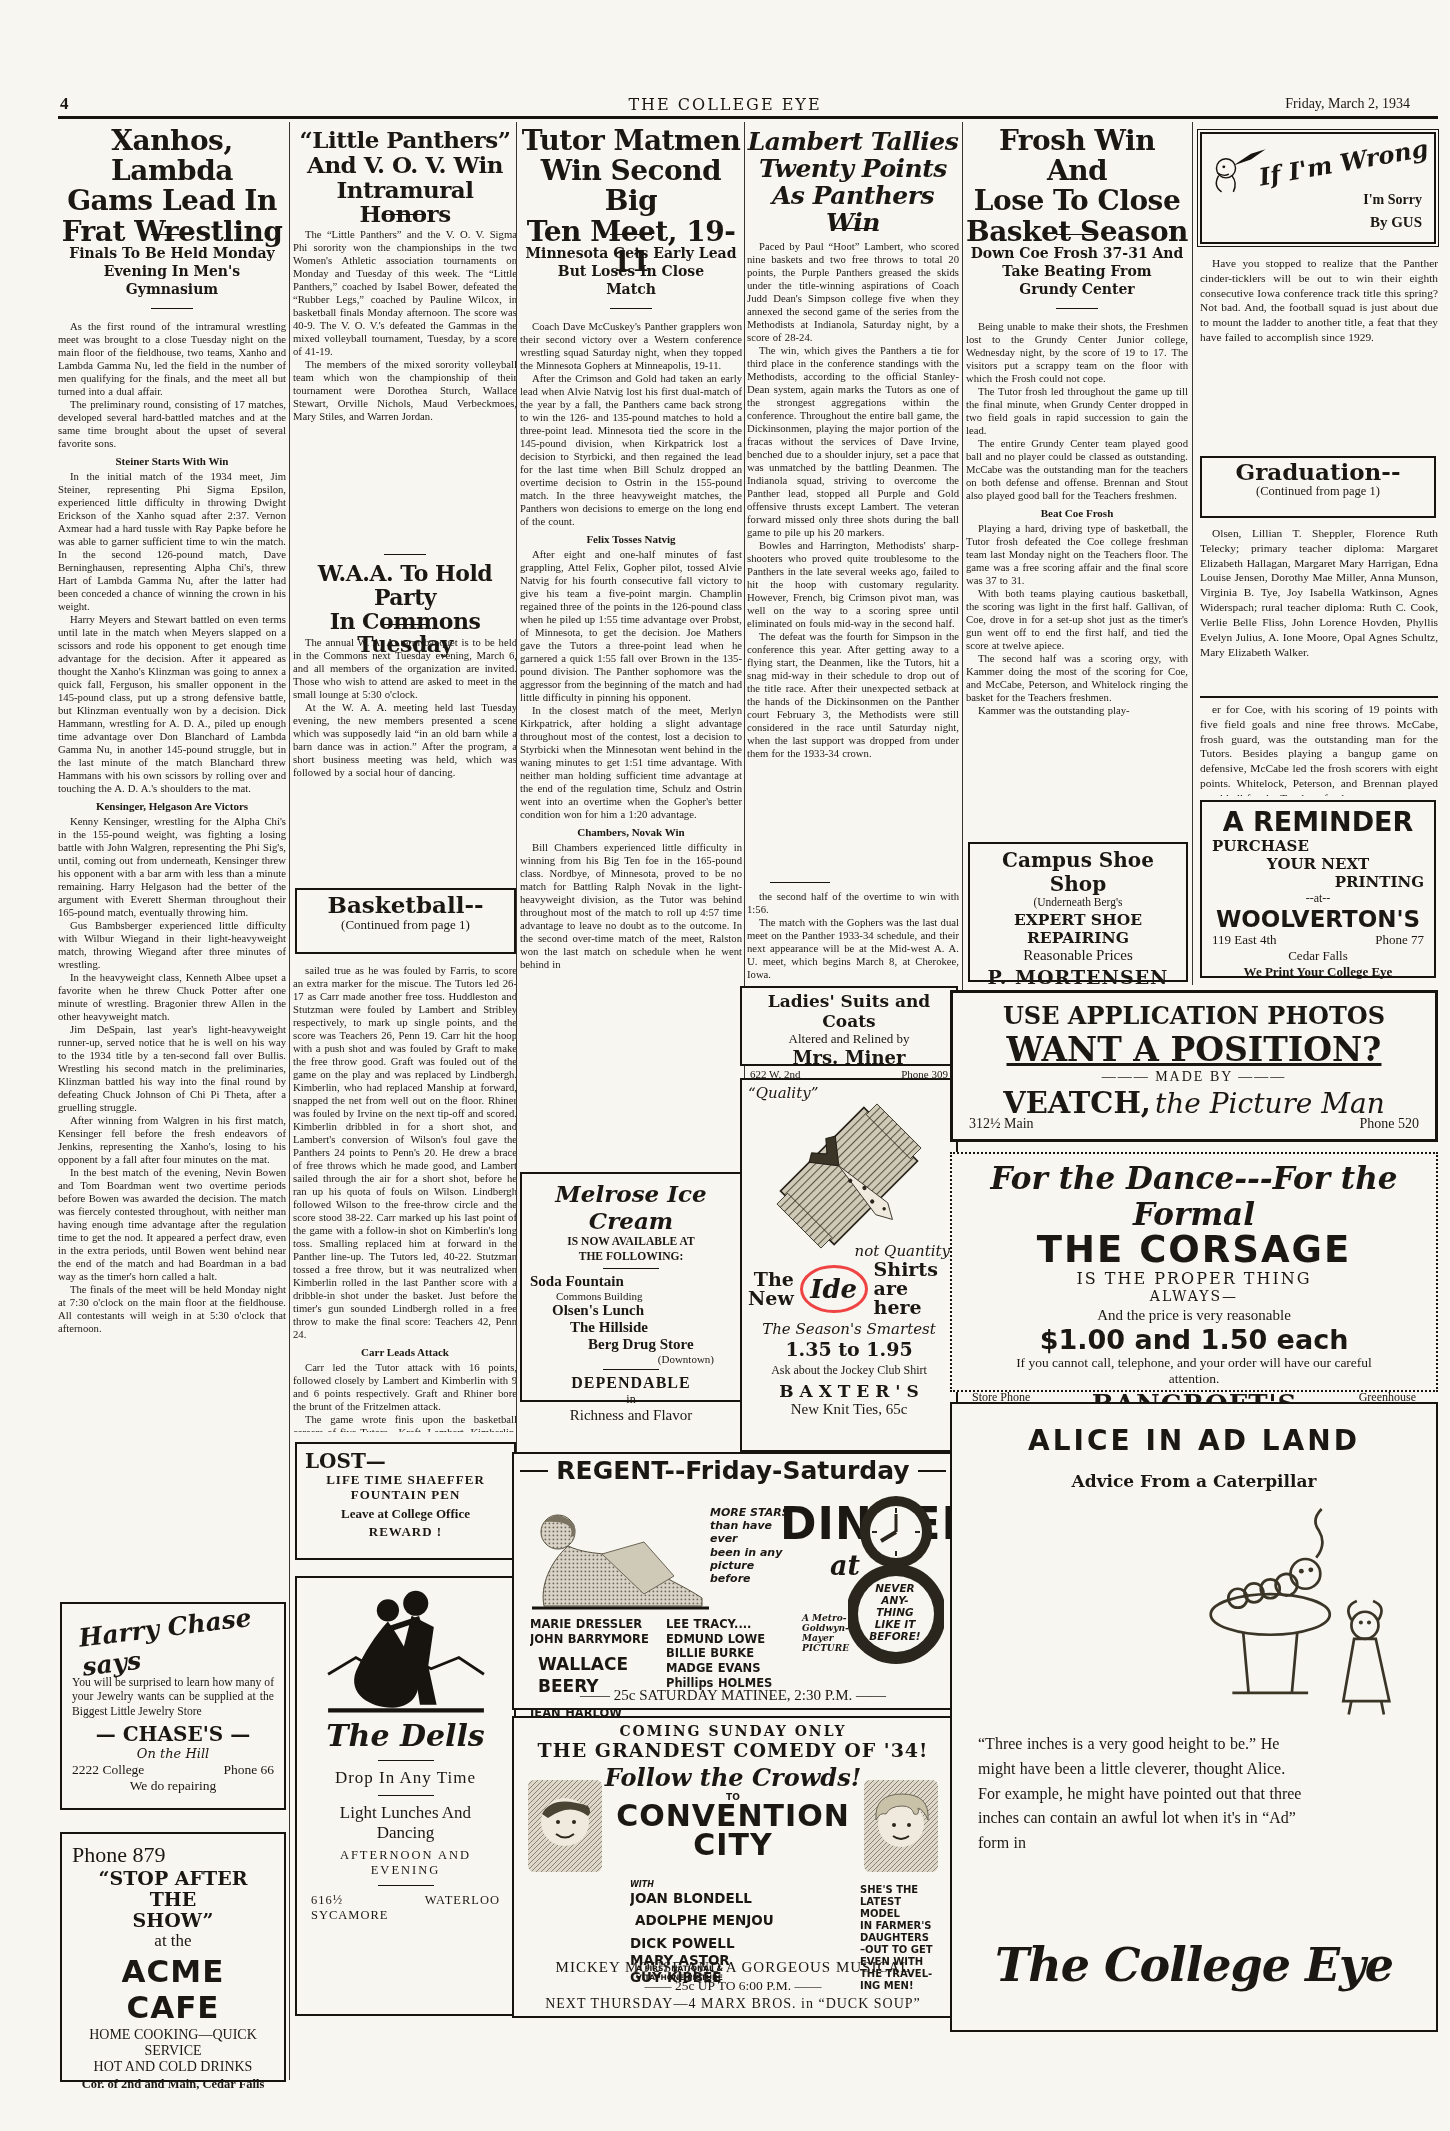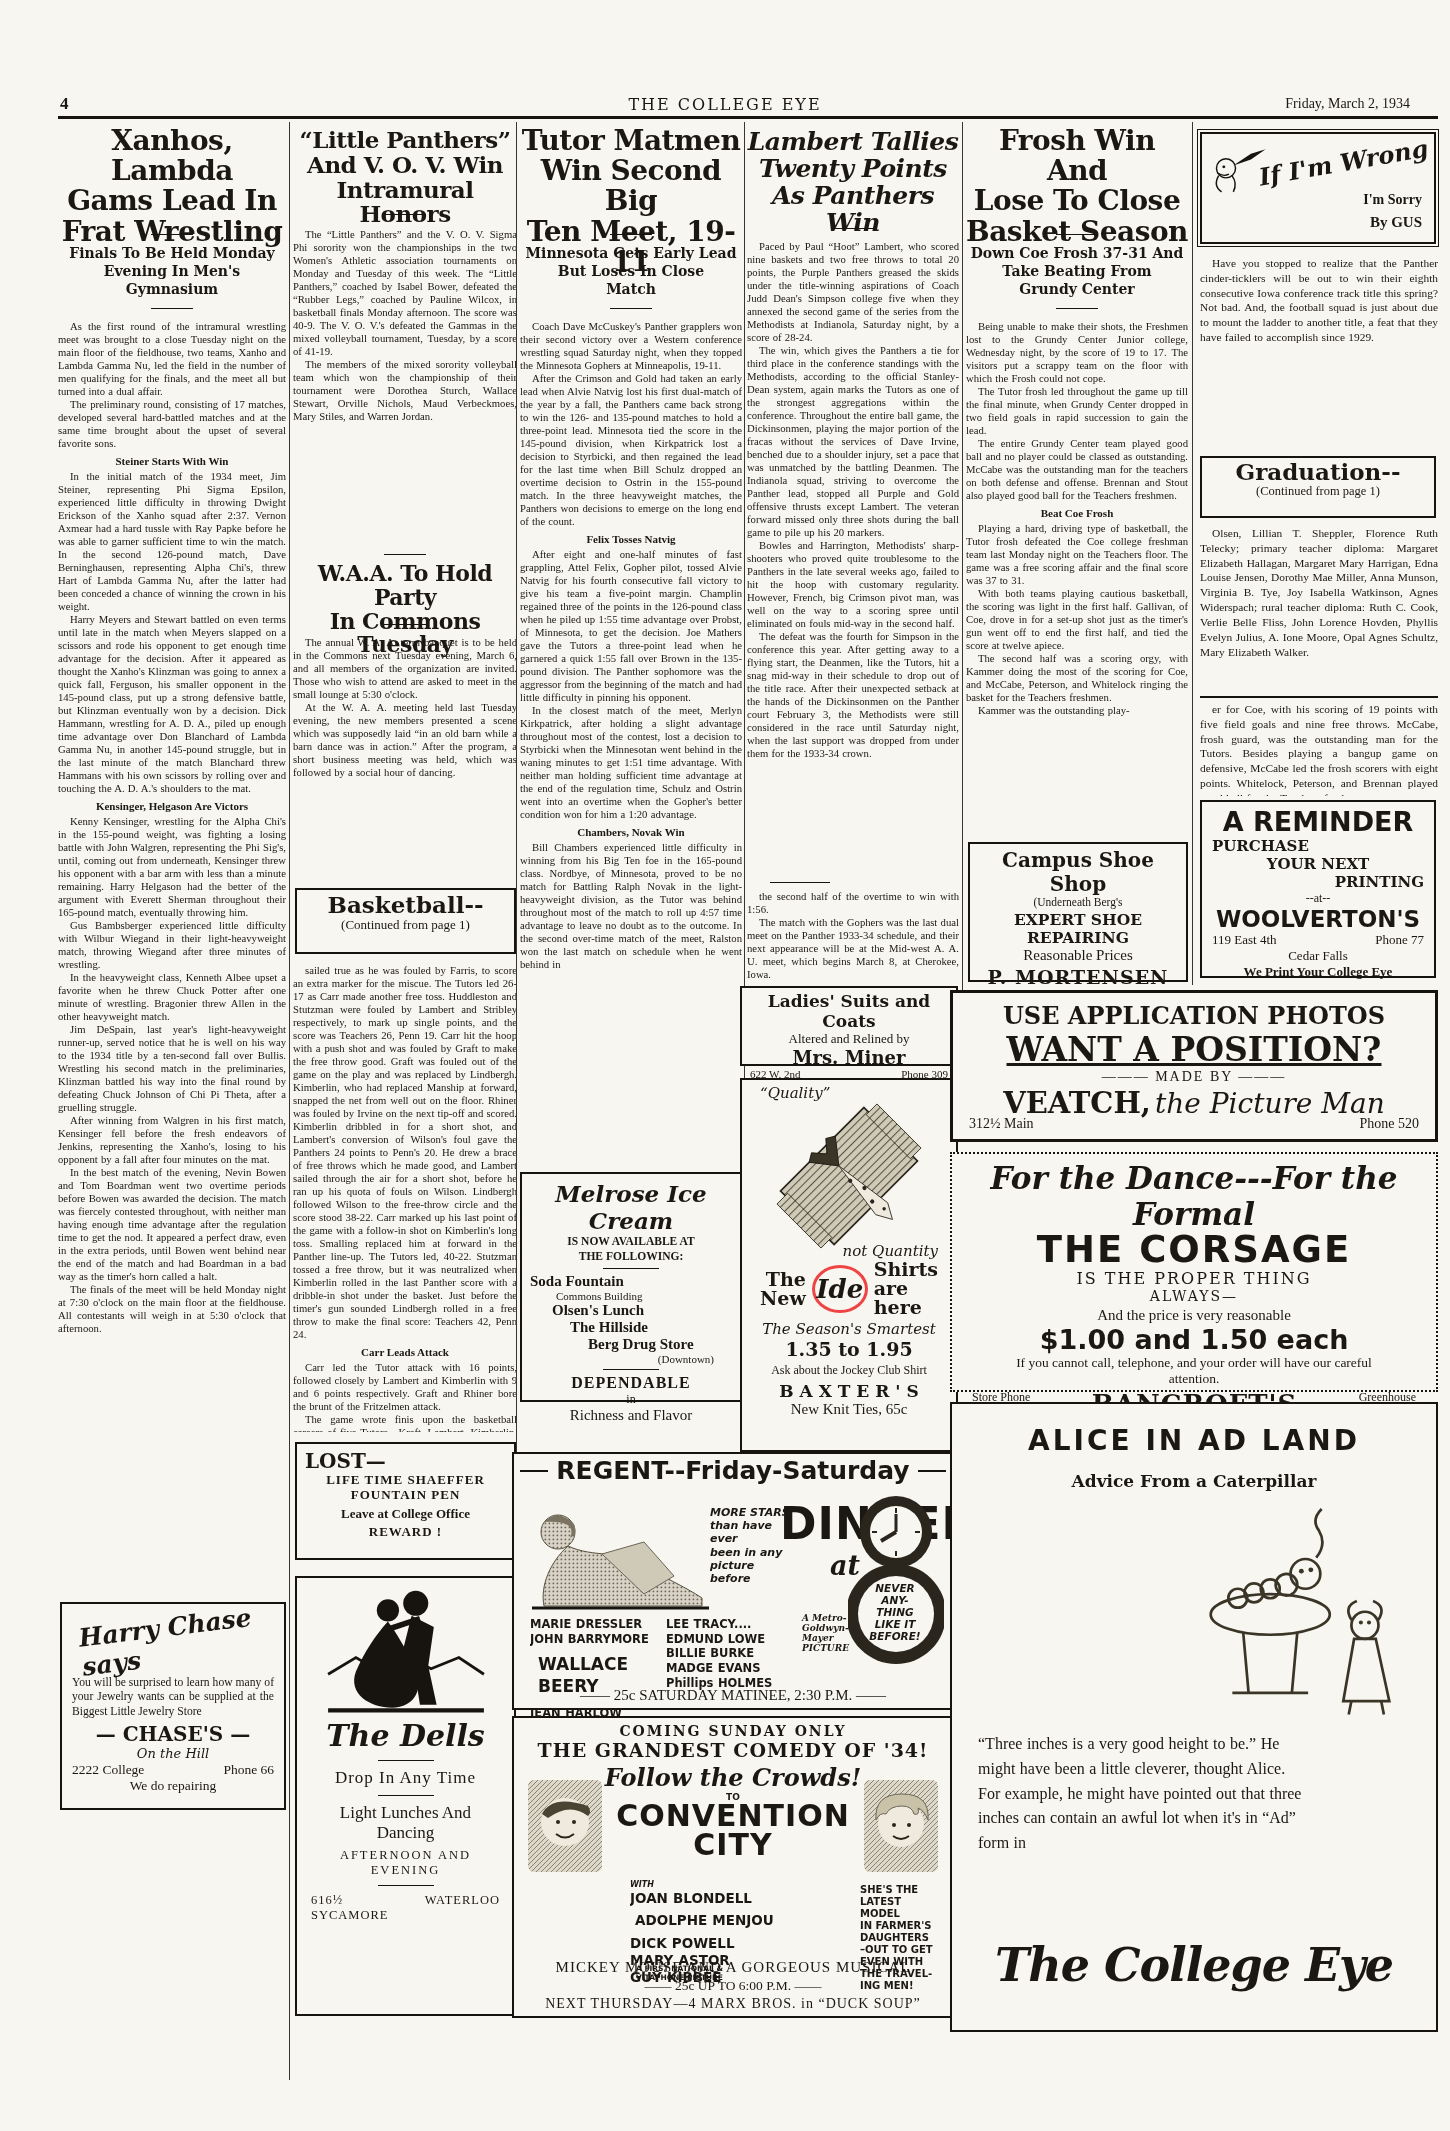"“Quality”" div.box { padding: 4px 18px -> 4px 6px }
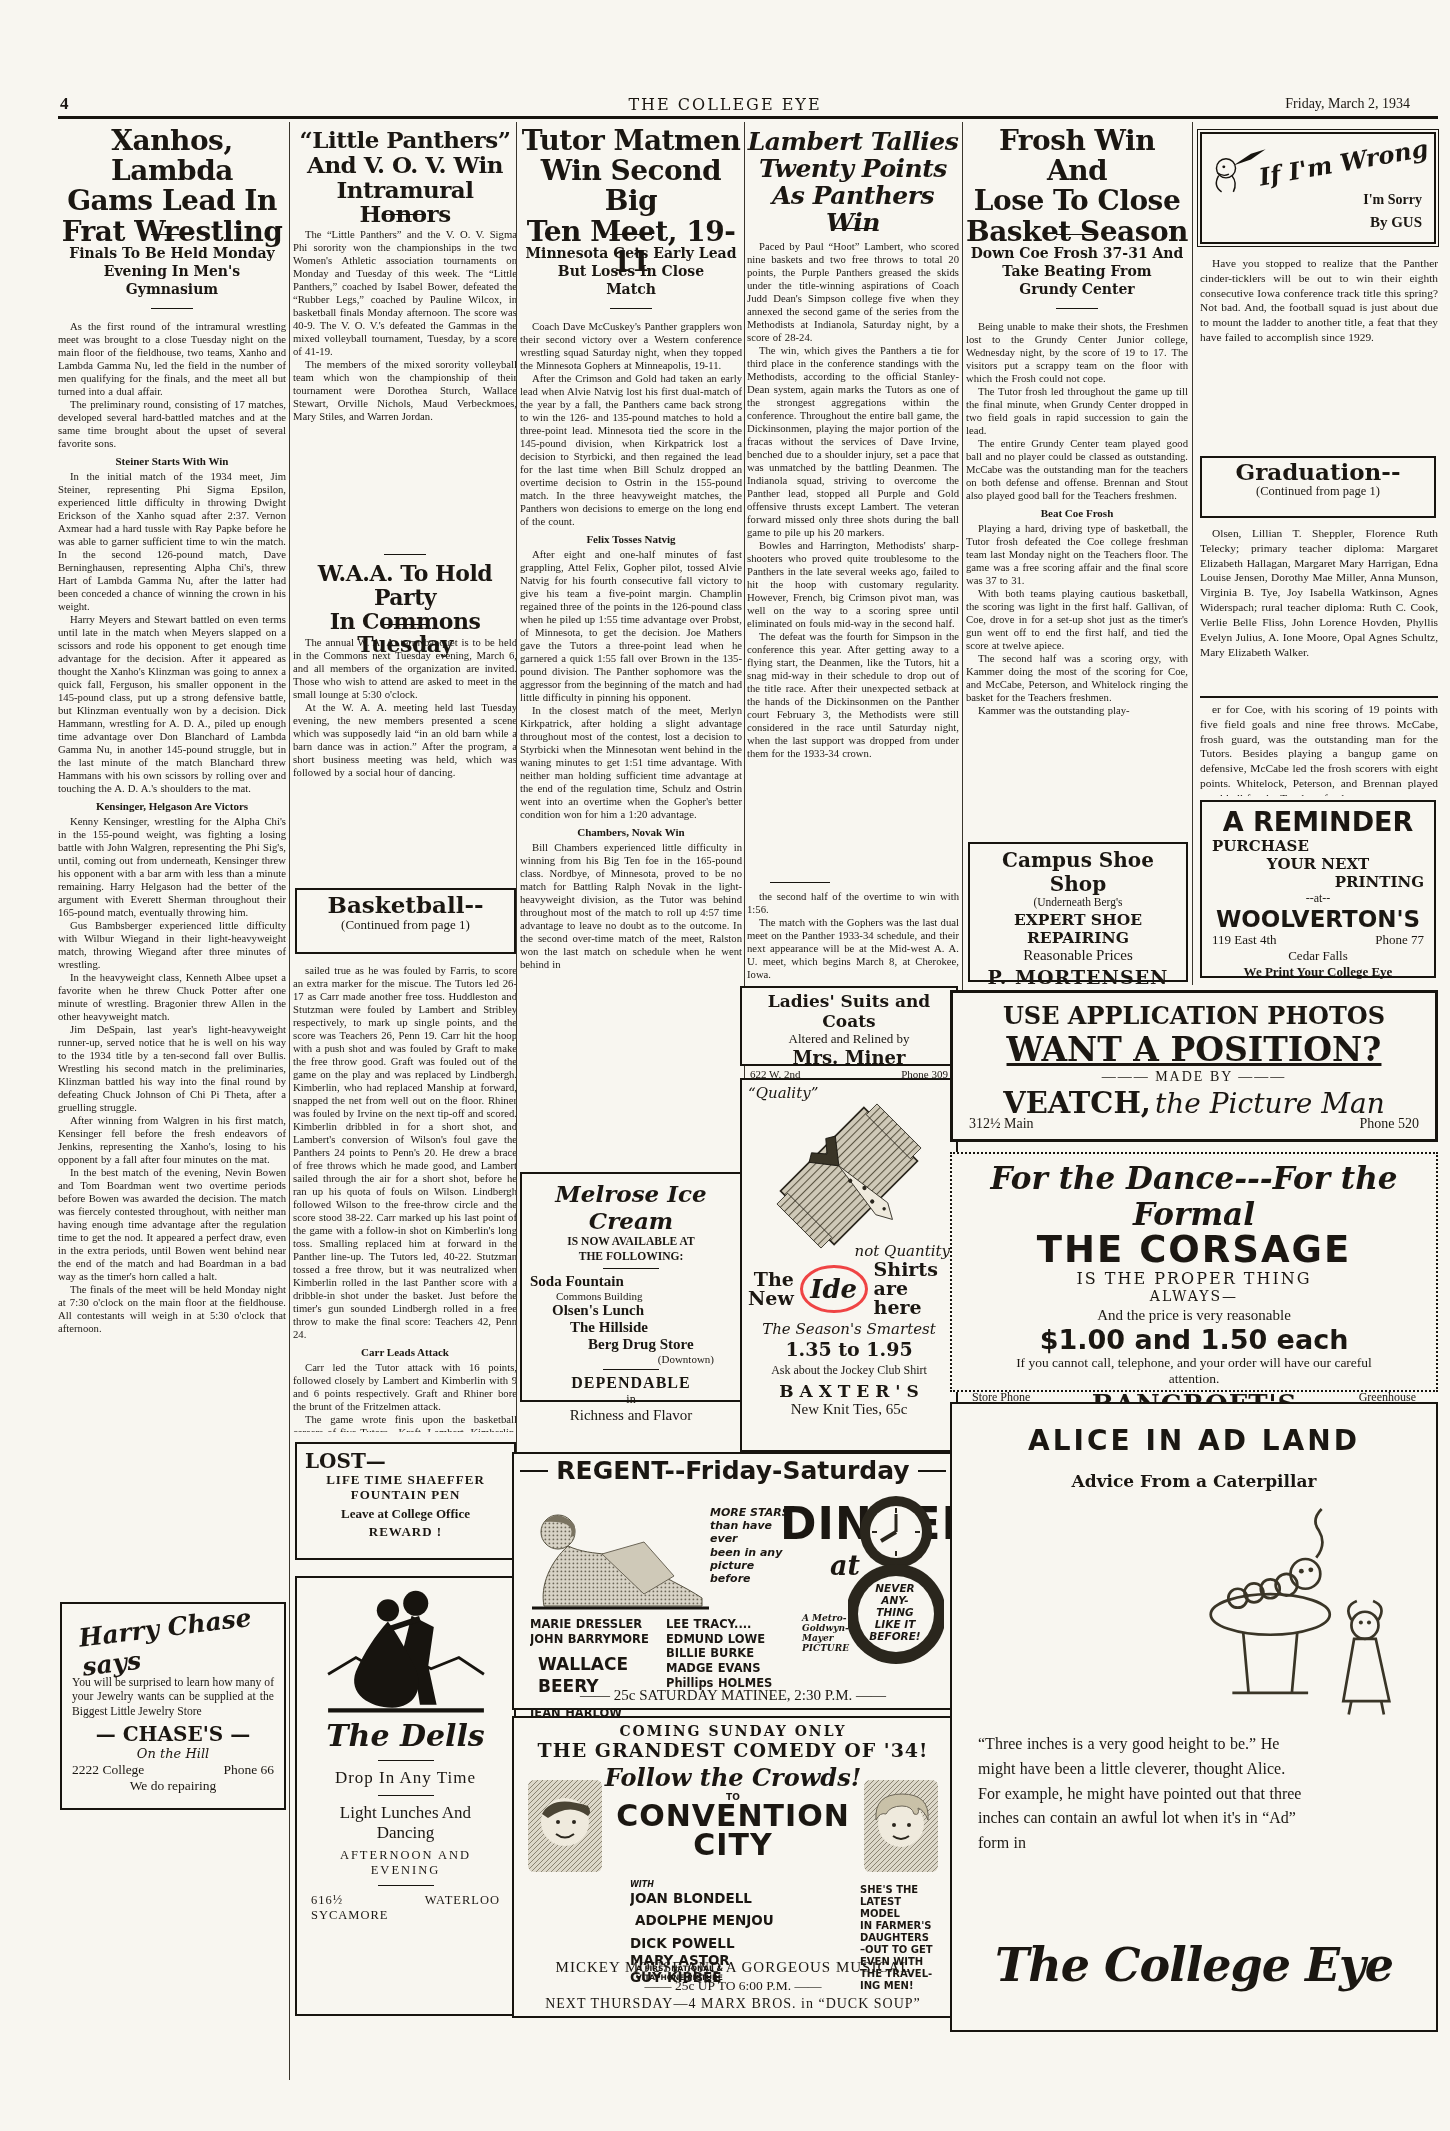"Phone 879" div.box { html: none -> <div> <div>Phone 879</div> <div>“STOP AFTER THE SHOW”</div> <div>at the</div> <div>ACME CAFE</div> <div>HOME COOKING—QUICK SERVICE</div> <div>HOT AND COLD DRINKS</div> <div>Cor. of 2nd and Main, Cedar Falls</div> </div> }
